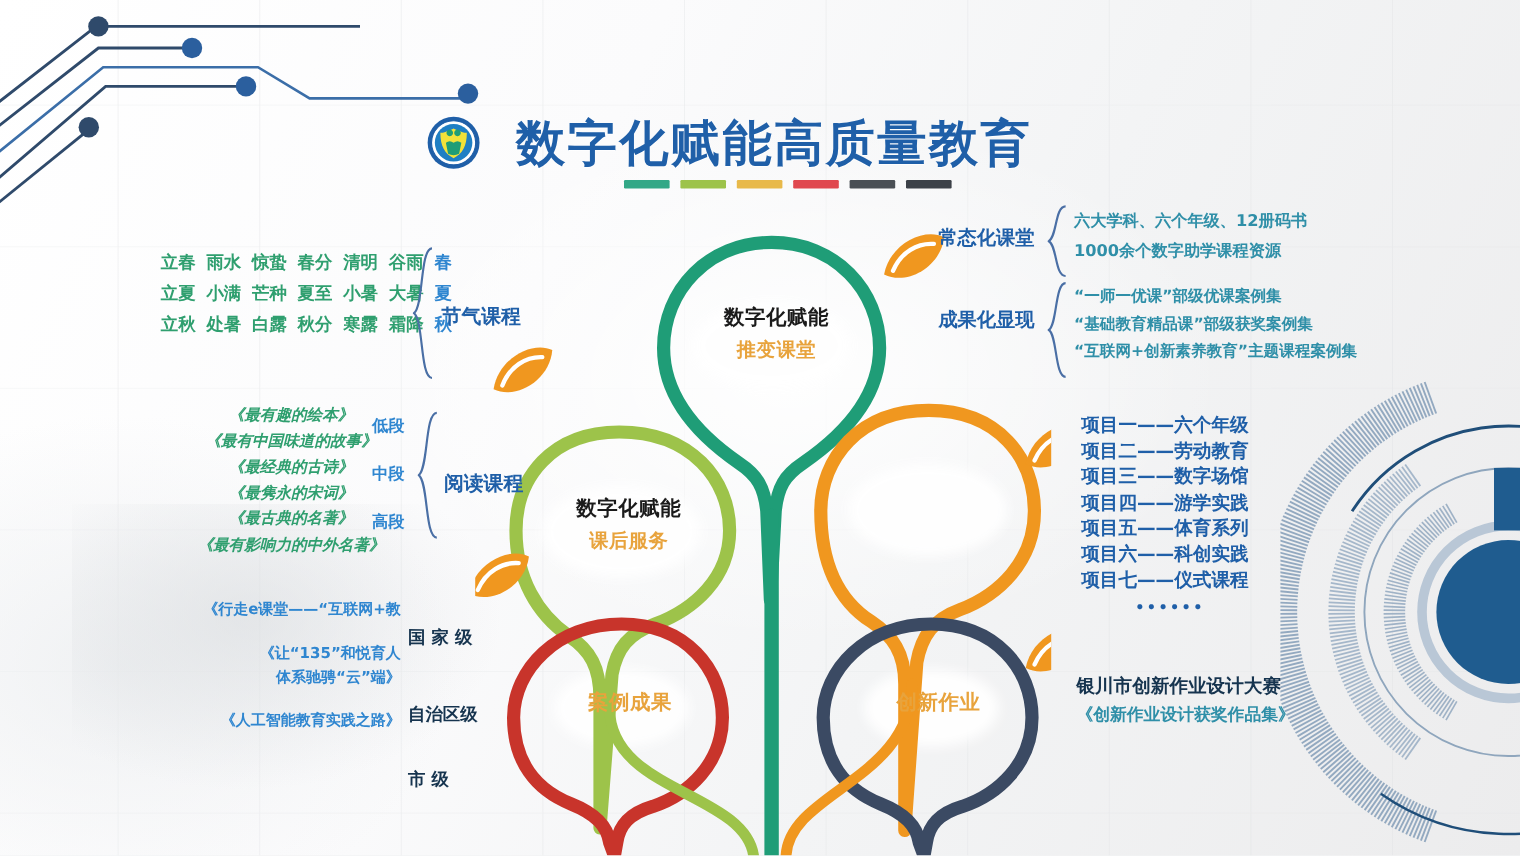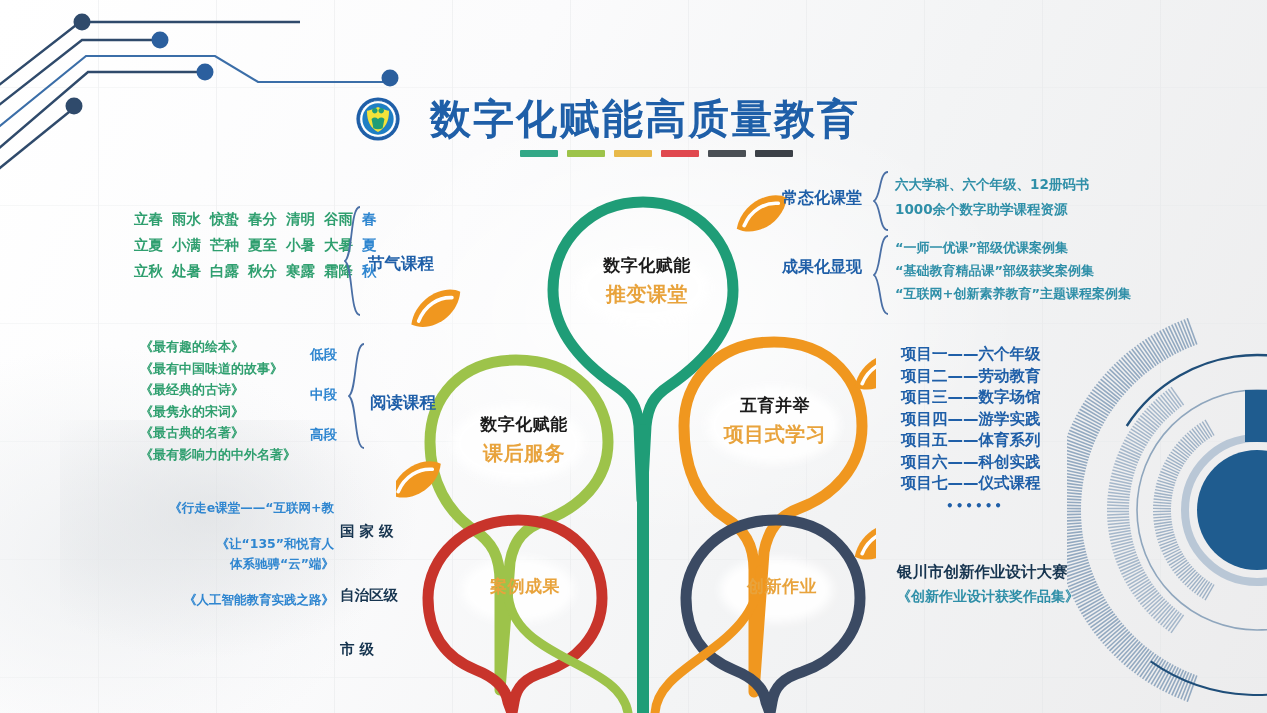"推变课堂" .node-label .l2 { font-size: 20px -> 16px }
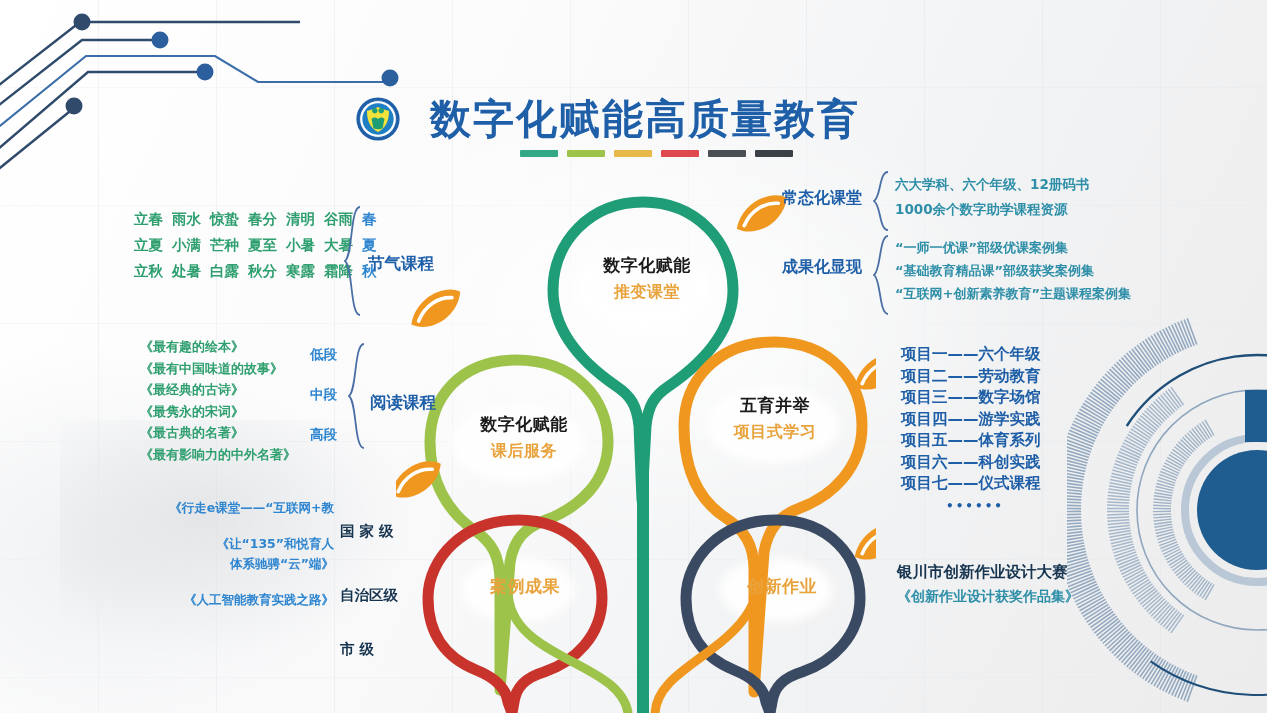"《最有趣的绘本》" #reading { font-style: none -> italic; text-align: left -> center }
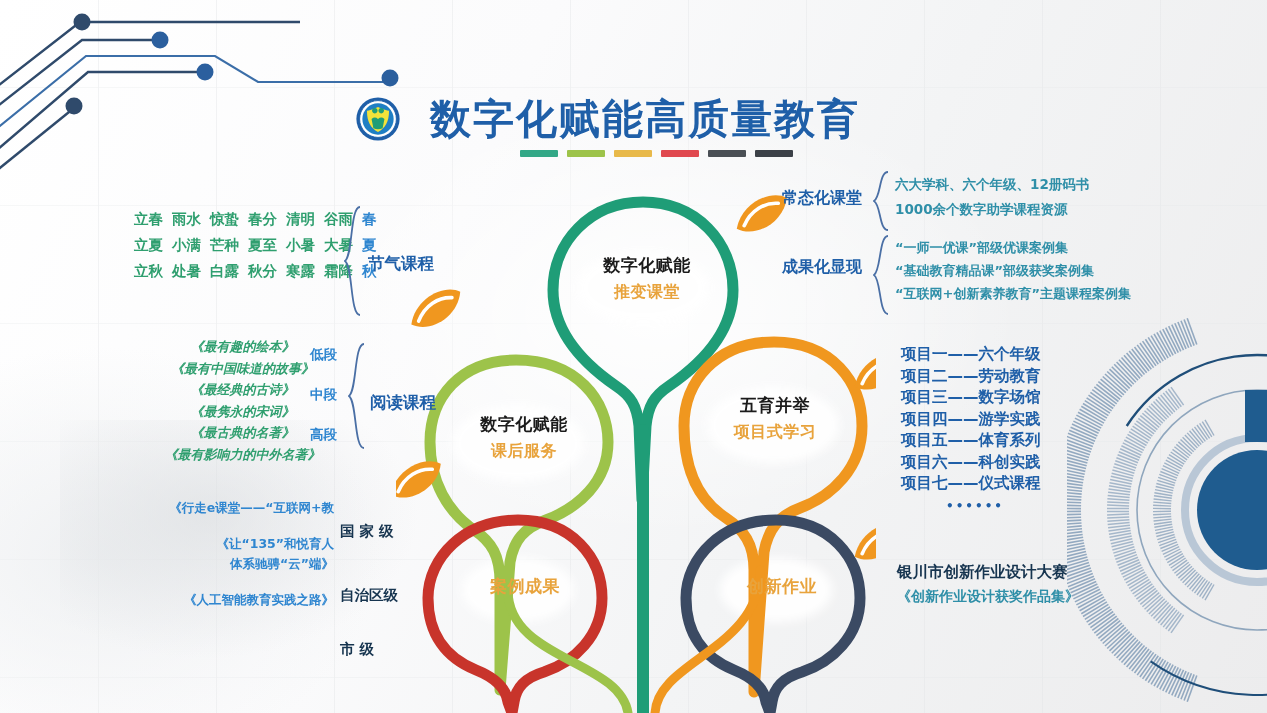"五育并举" div.node-label { html: <div> <span>五育并举</span> <span>项目式学习</span> </div> -> none }
